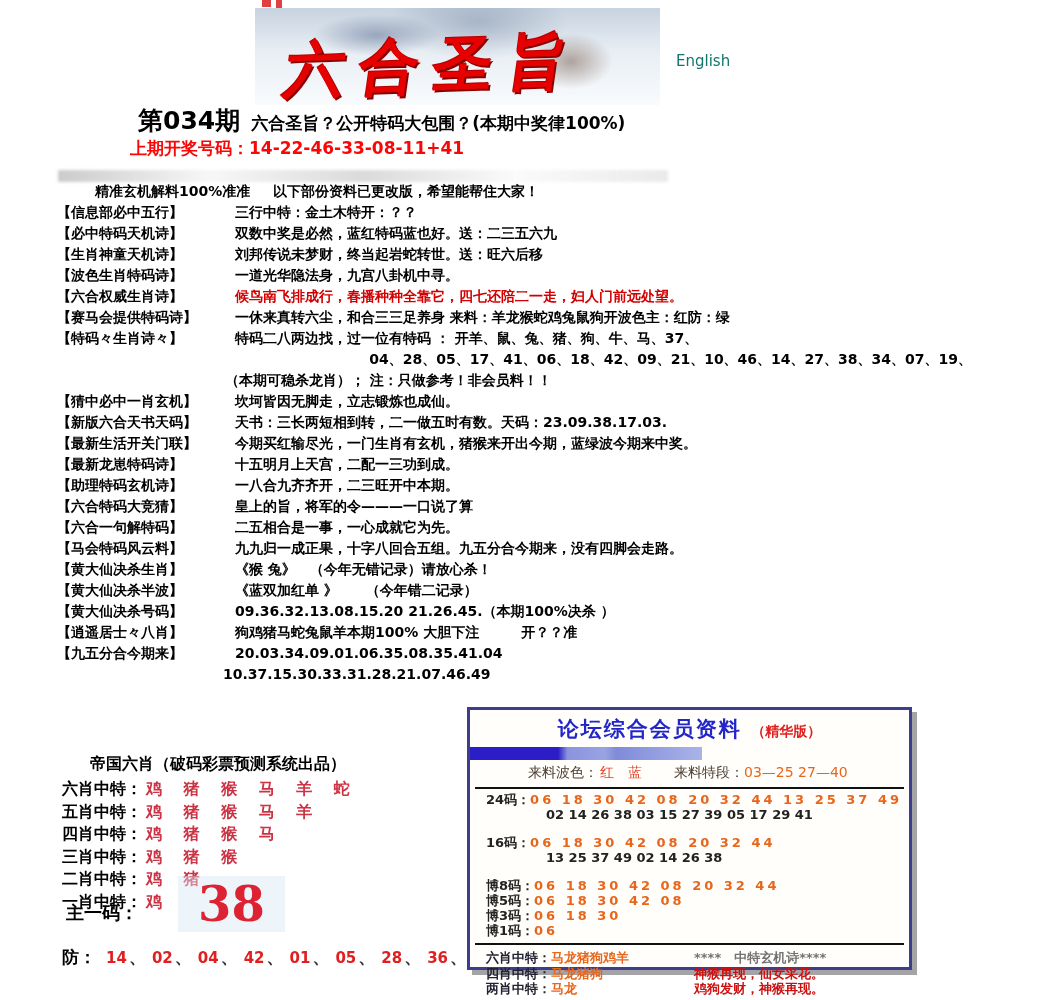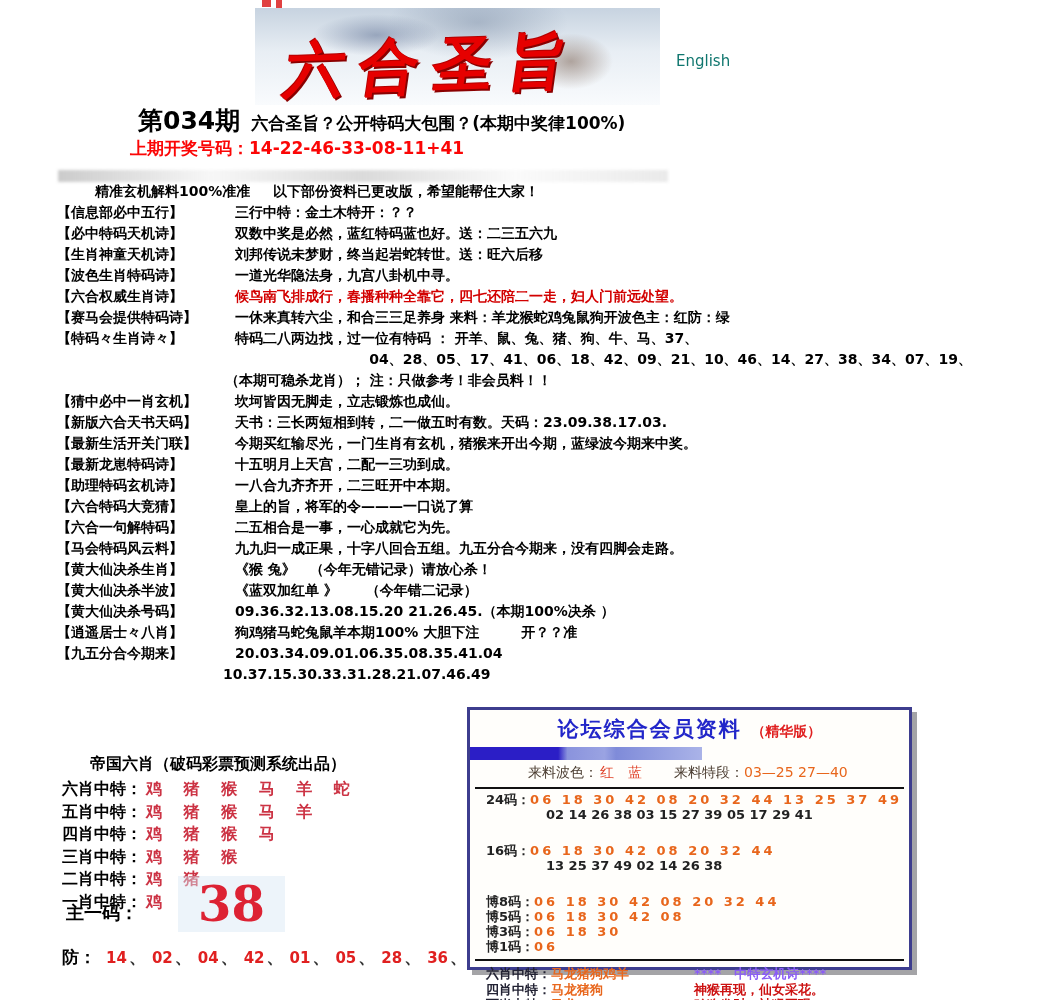"16码：06 18 30 42 08" .mt { margin-top: 21px -> 13px }
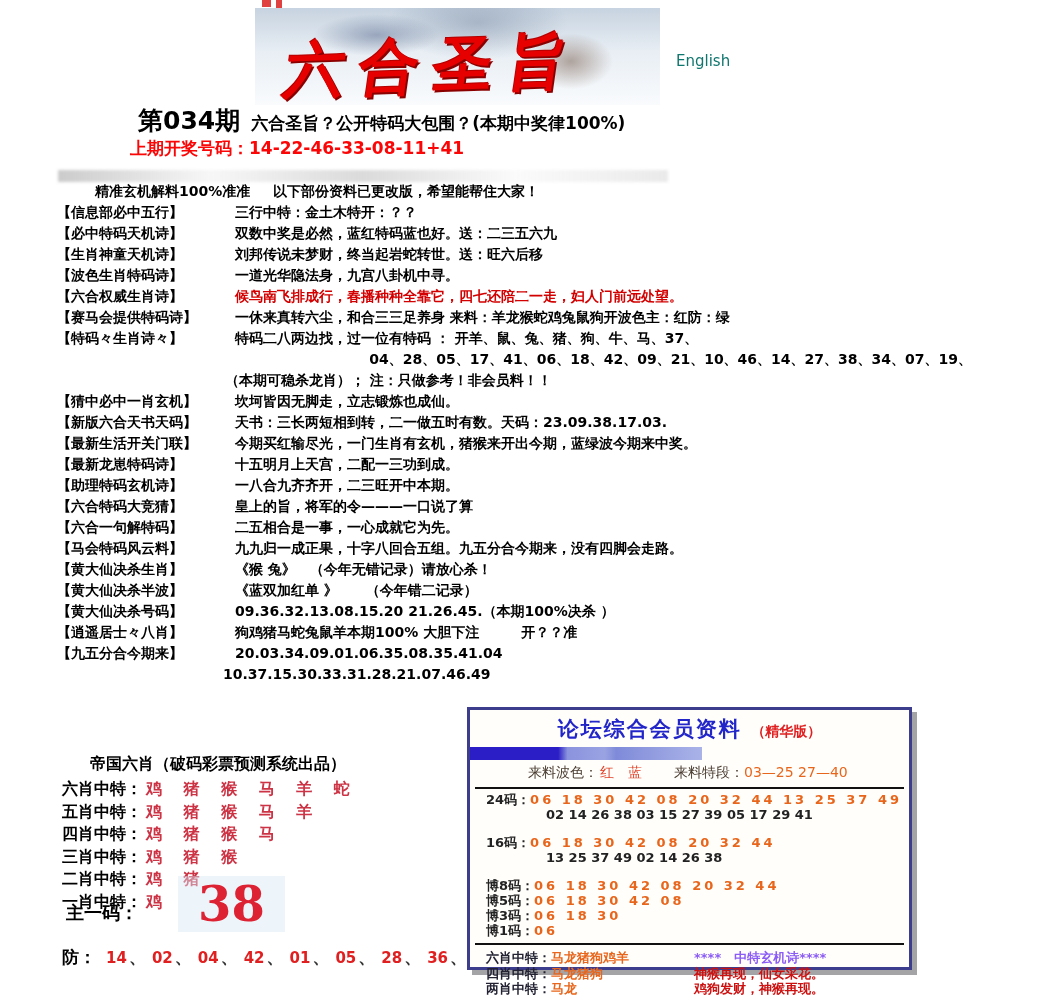"**** 中特玄机诗****" .poem-title { color: #8b5cf6 -> #737373 }
